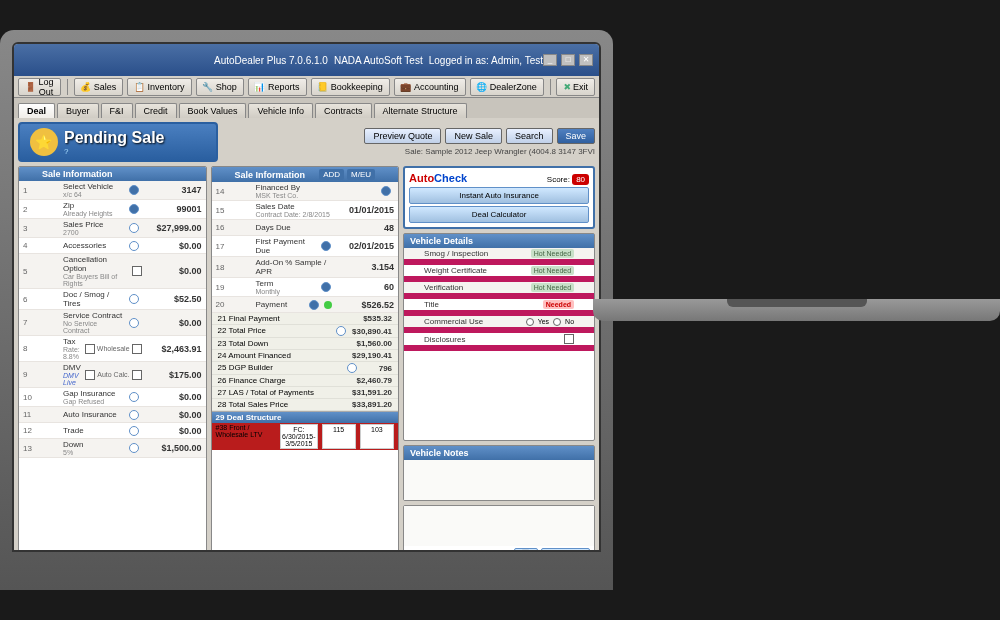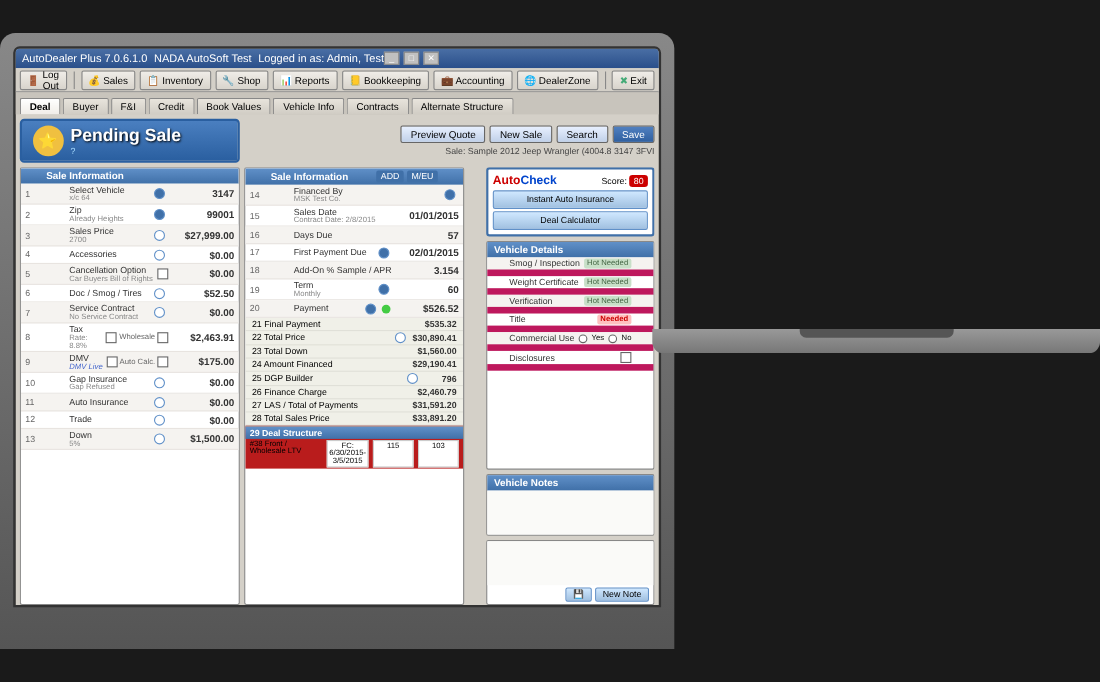"AutoDealer Plus 7.0.6.1.0" .title-bar { height: 18px -> 32px; justify-content: flex-start -> flex-end }
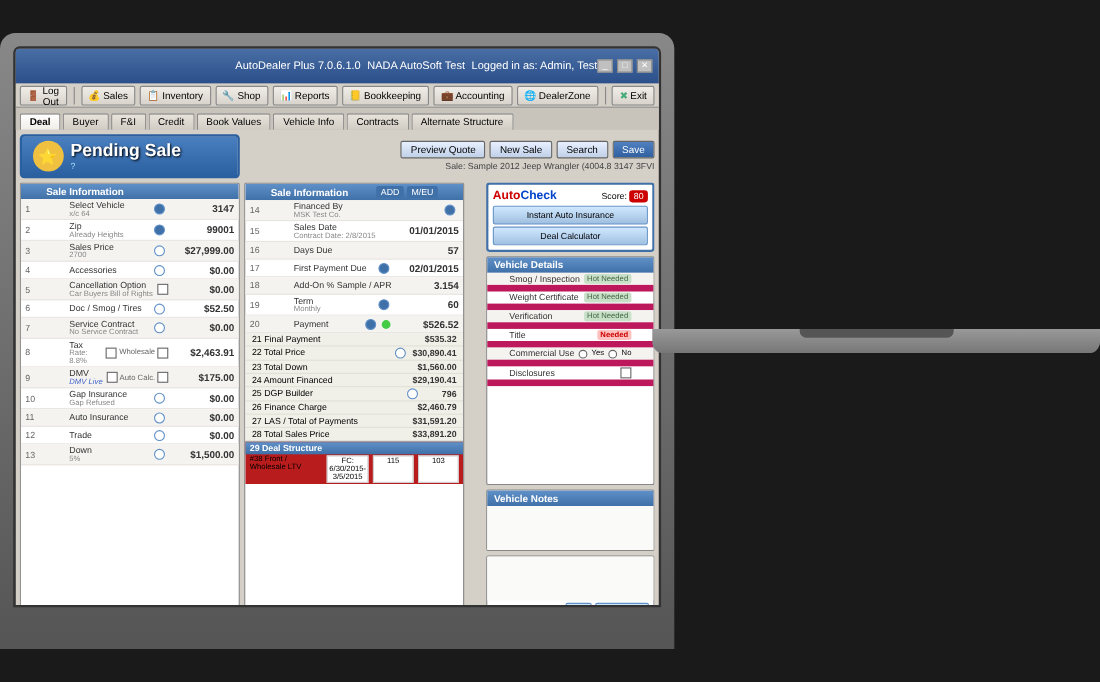"AutoCheck" .right-panel { margin-left: 16px -> none; width: 153px -> 192px }
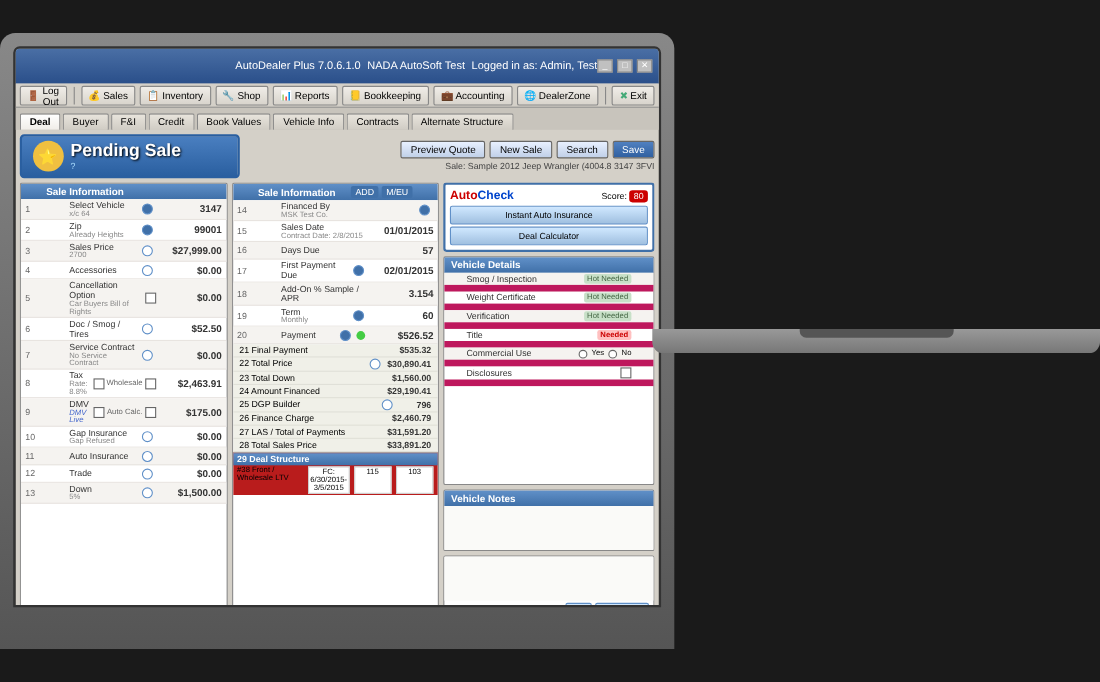"57" span.row-value { text: 57 -> 48 }
